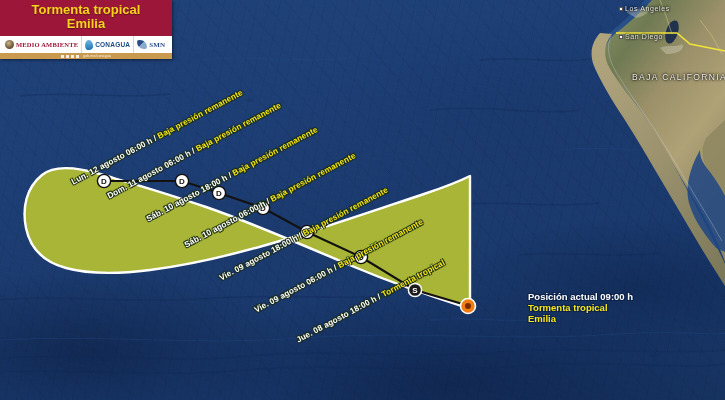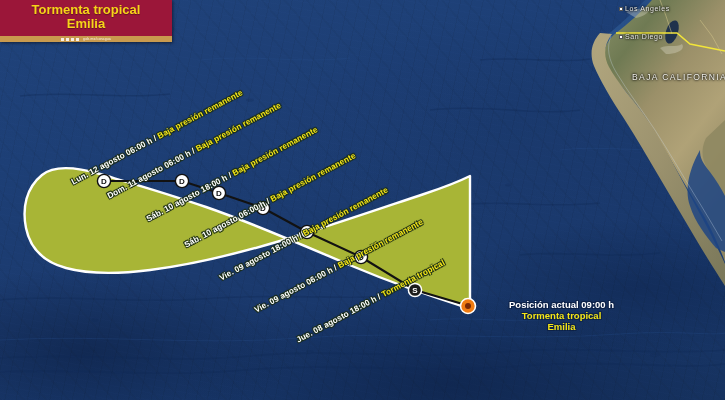"SMN" div.logo-band { html: none -> <div> <div> <span></span> <span>MEDIO AMBIENTE</span> </div> <div> <span></span> <span>CONAGUA</span> </div> <div> <span></span> <span>SMN</span> </div> </div> }
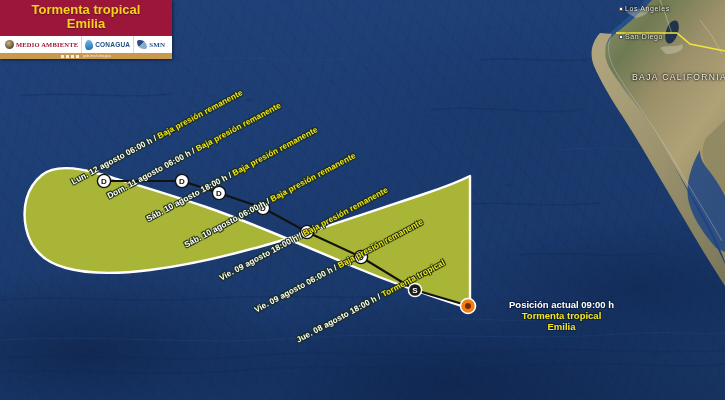"Posición actual 09:00 h" .legend-box { left: 509px -> 528px; margin-top: 8px -> none; text-align: center -> left }
